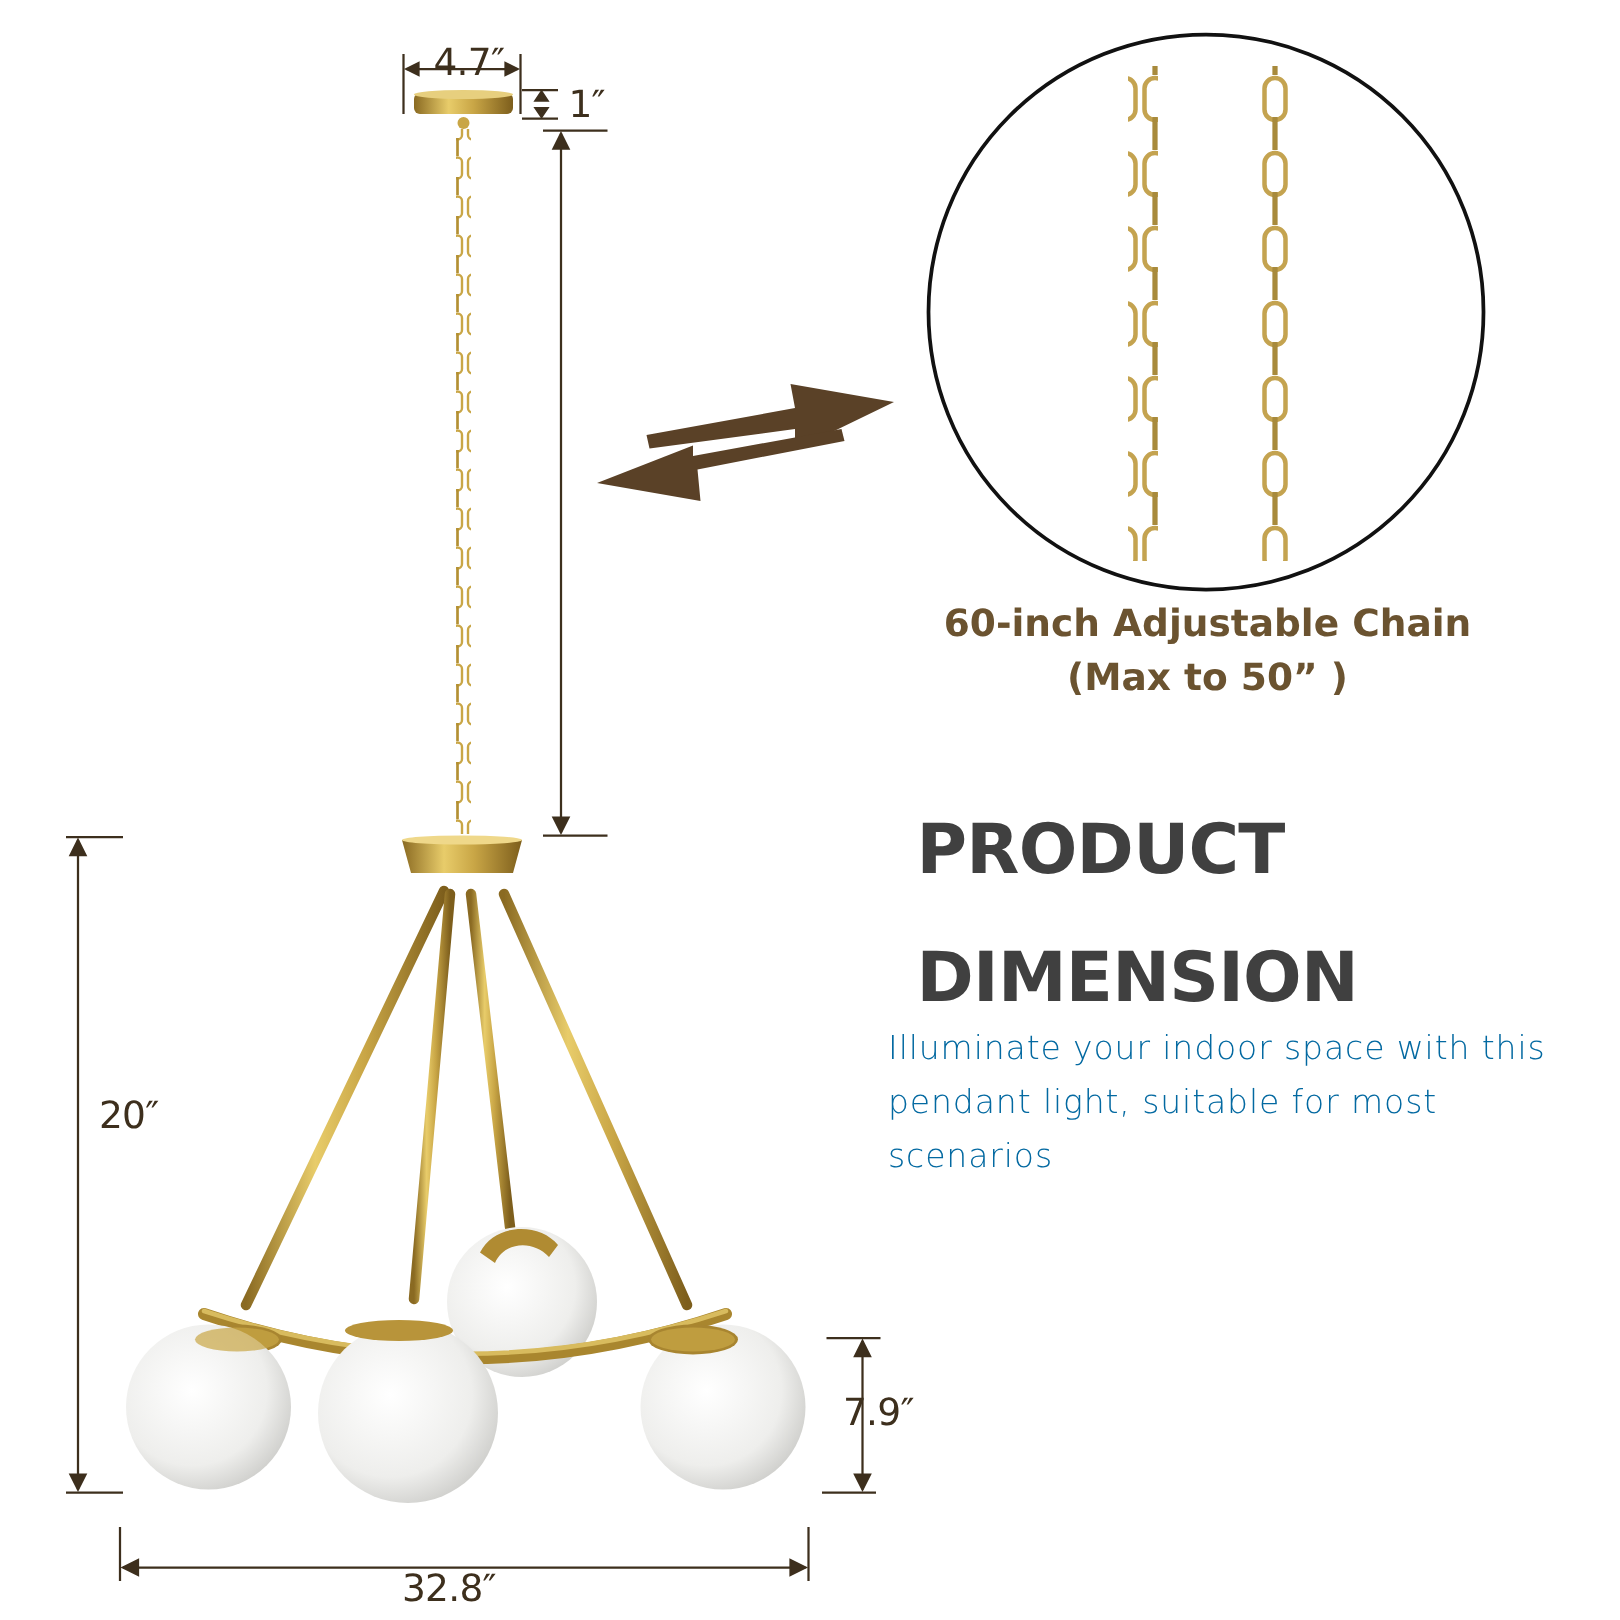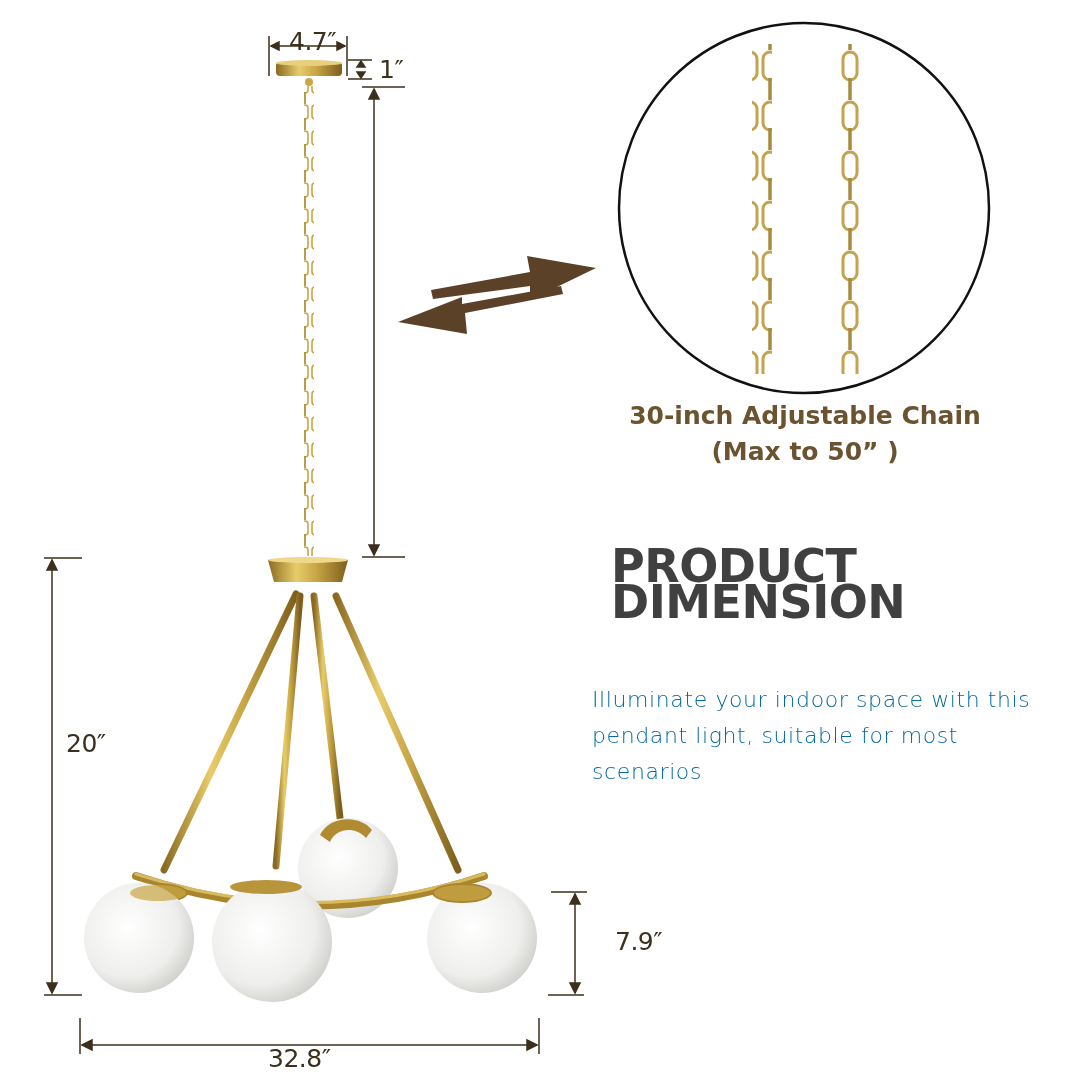"30-inch Adjustable Chain" div.caption { text: 30-inch -> 60-inch }
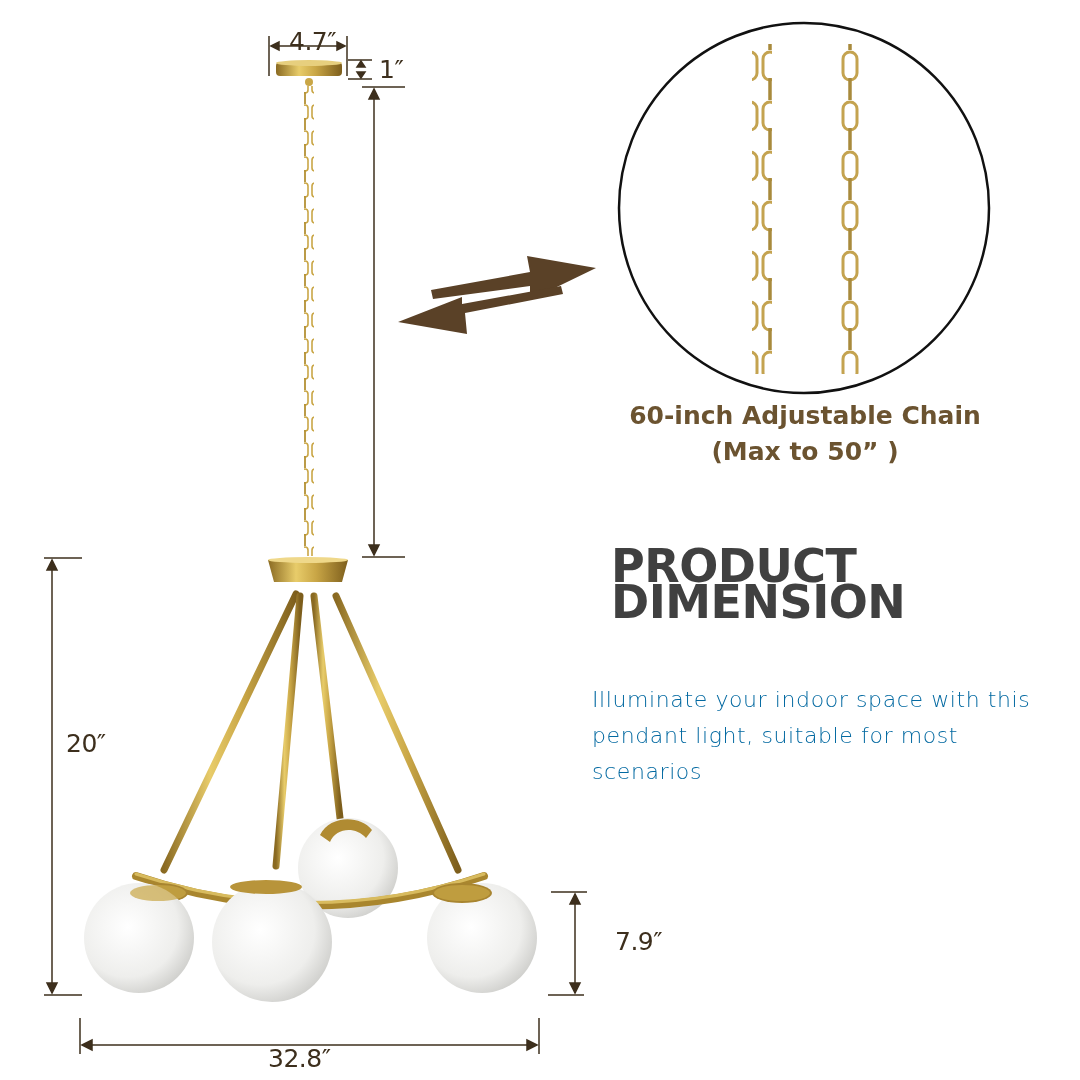"DIMENSION" div.heading { top: 570px -> 619px }
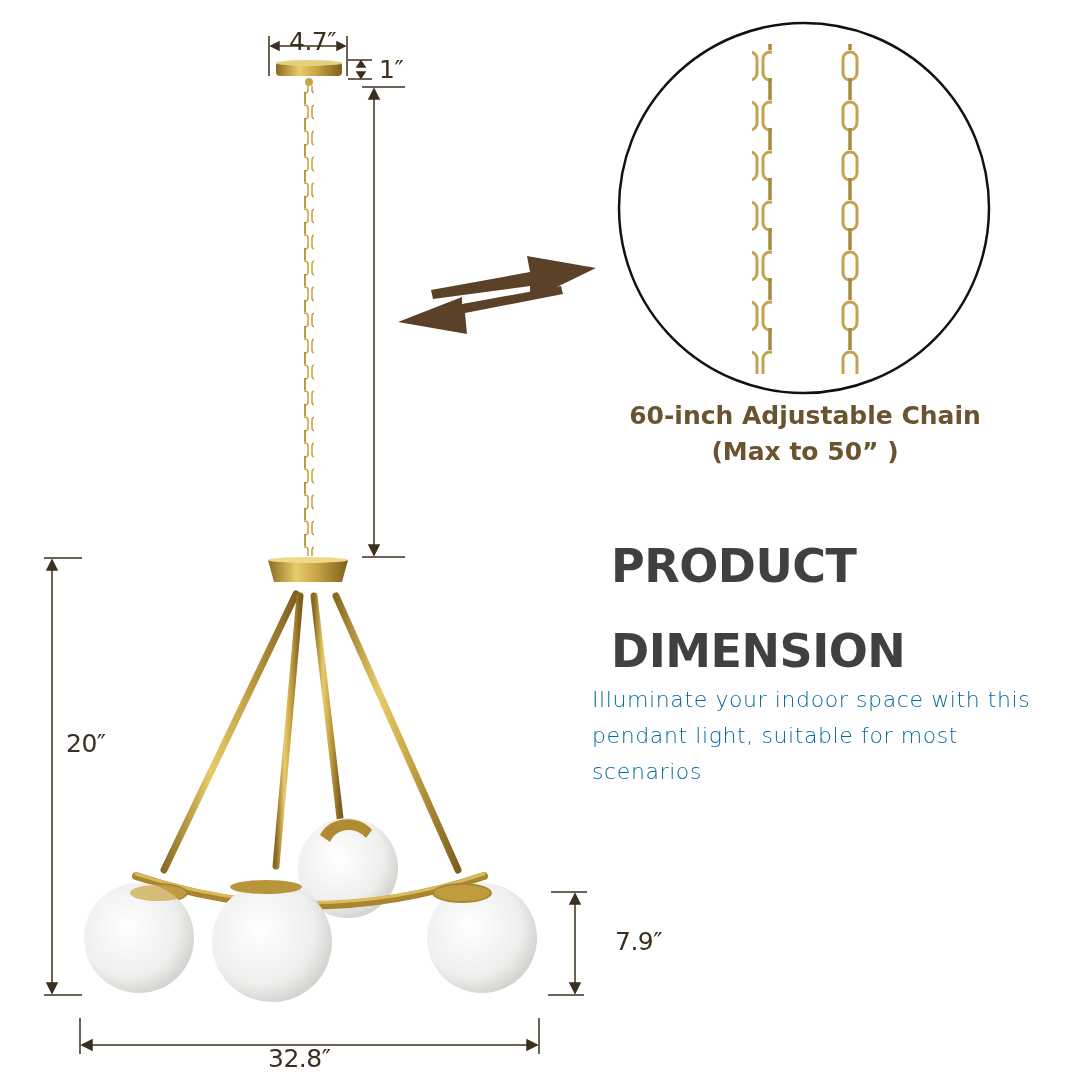"7.9″" div.dim-label { left: 615px -> 562px }
